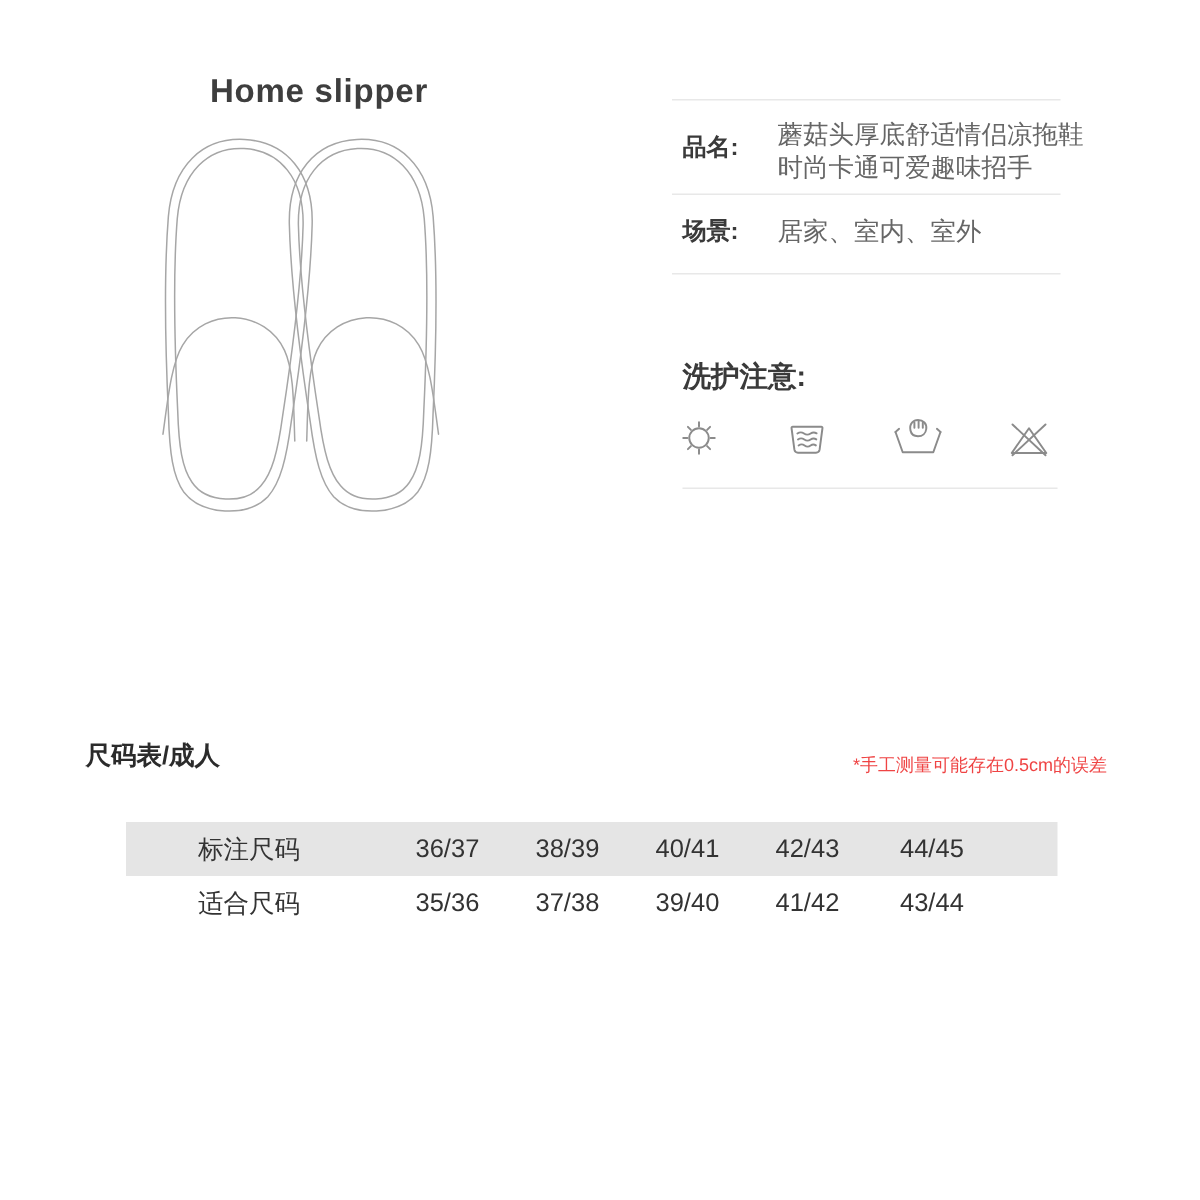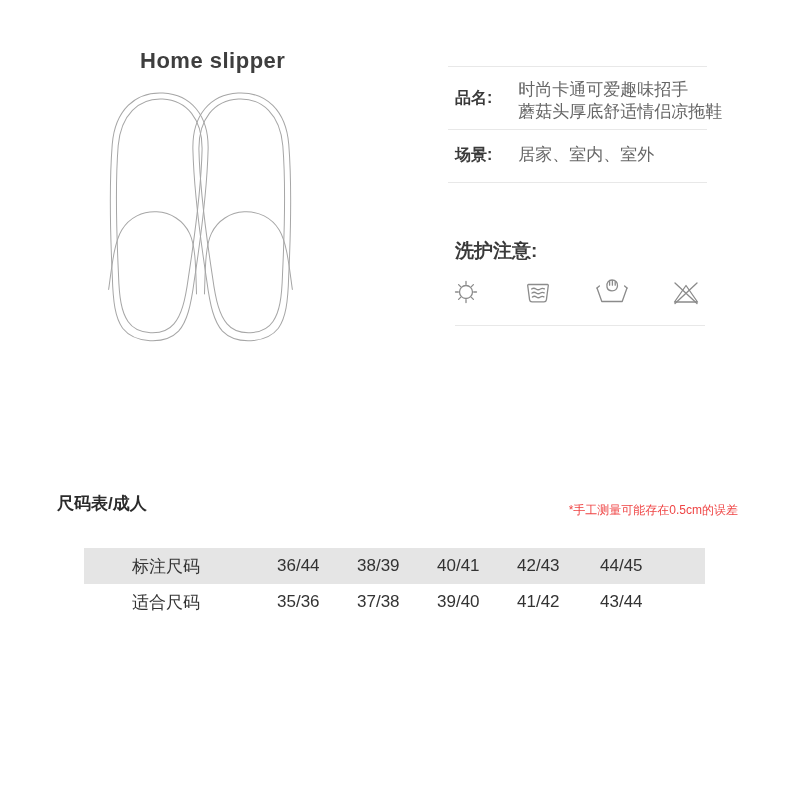"时尚卡通可爱趣味招手" div { order: before "蘑菇头厚底舒适情侣凉拖鞋" -> after "蘑菇头厚底舒适情侣凉拖鞋" }
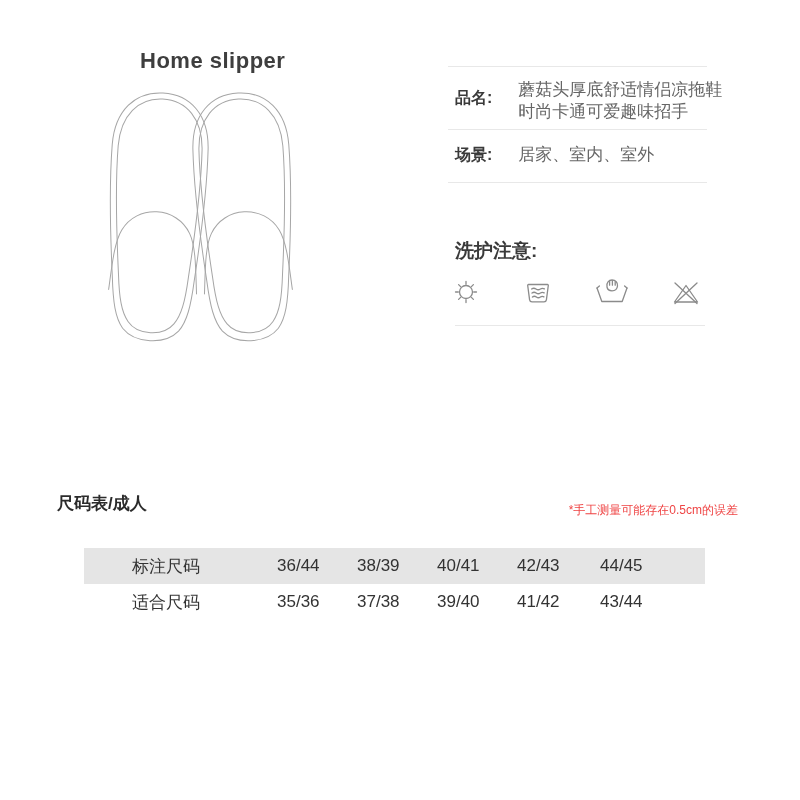"36/44" div.t-cell { text: 36/44 -> 36/37 }
